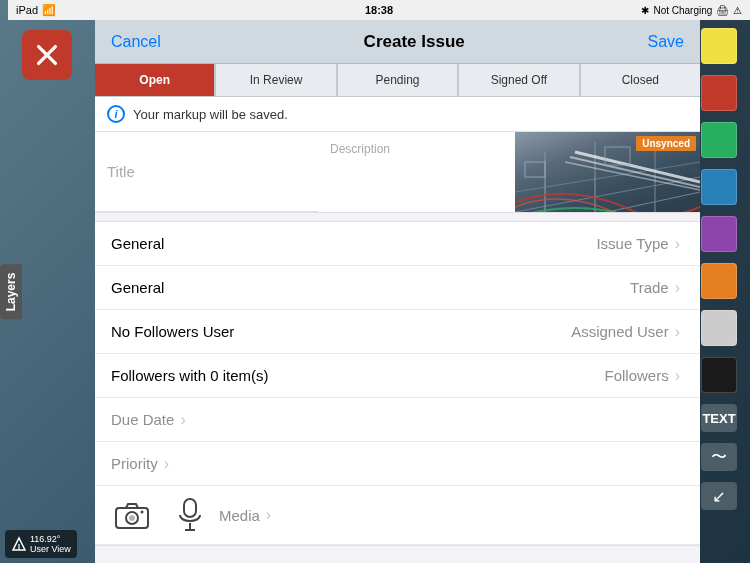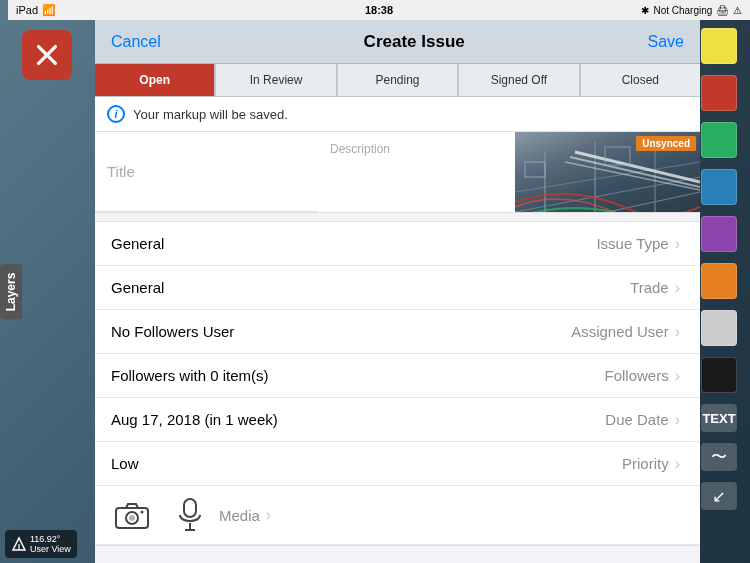"Aug 17, 2018 (in 1" span.row-left { html: <span>Aug 17, 2018 (in 1 week)</span> -> none }
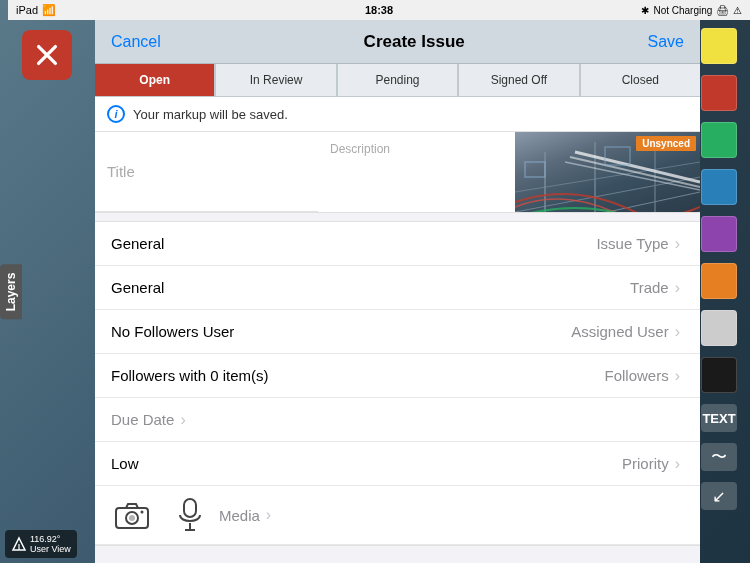"Low" span.row-left { html: <span>Low</span> -> none }
